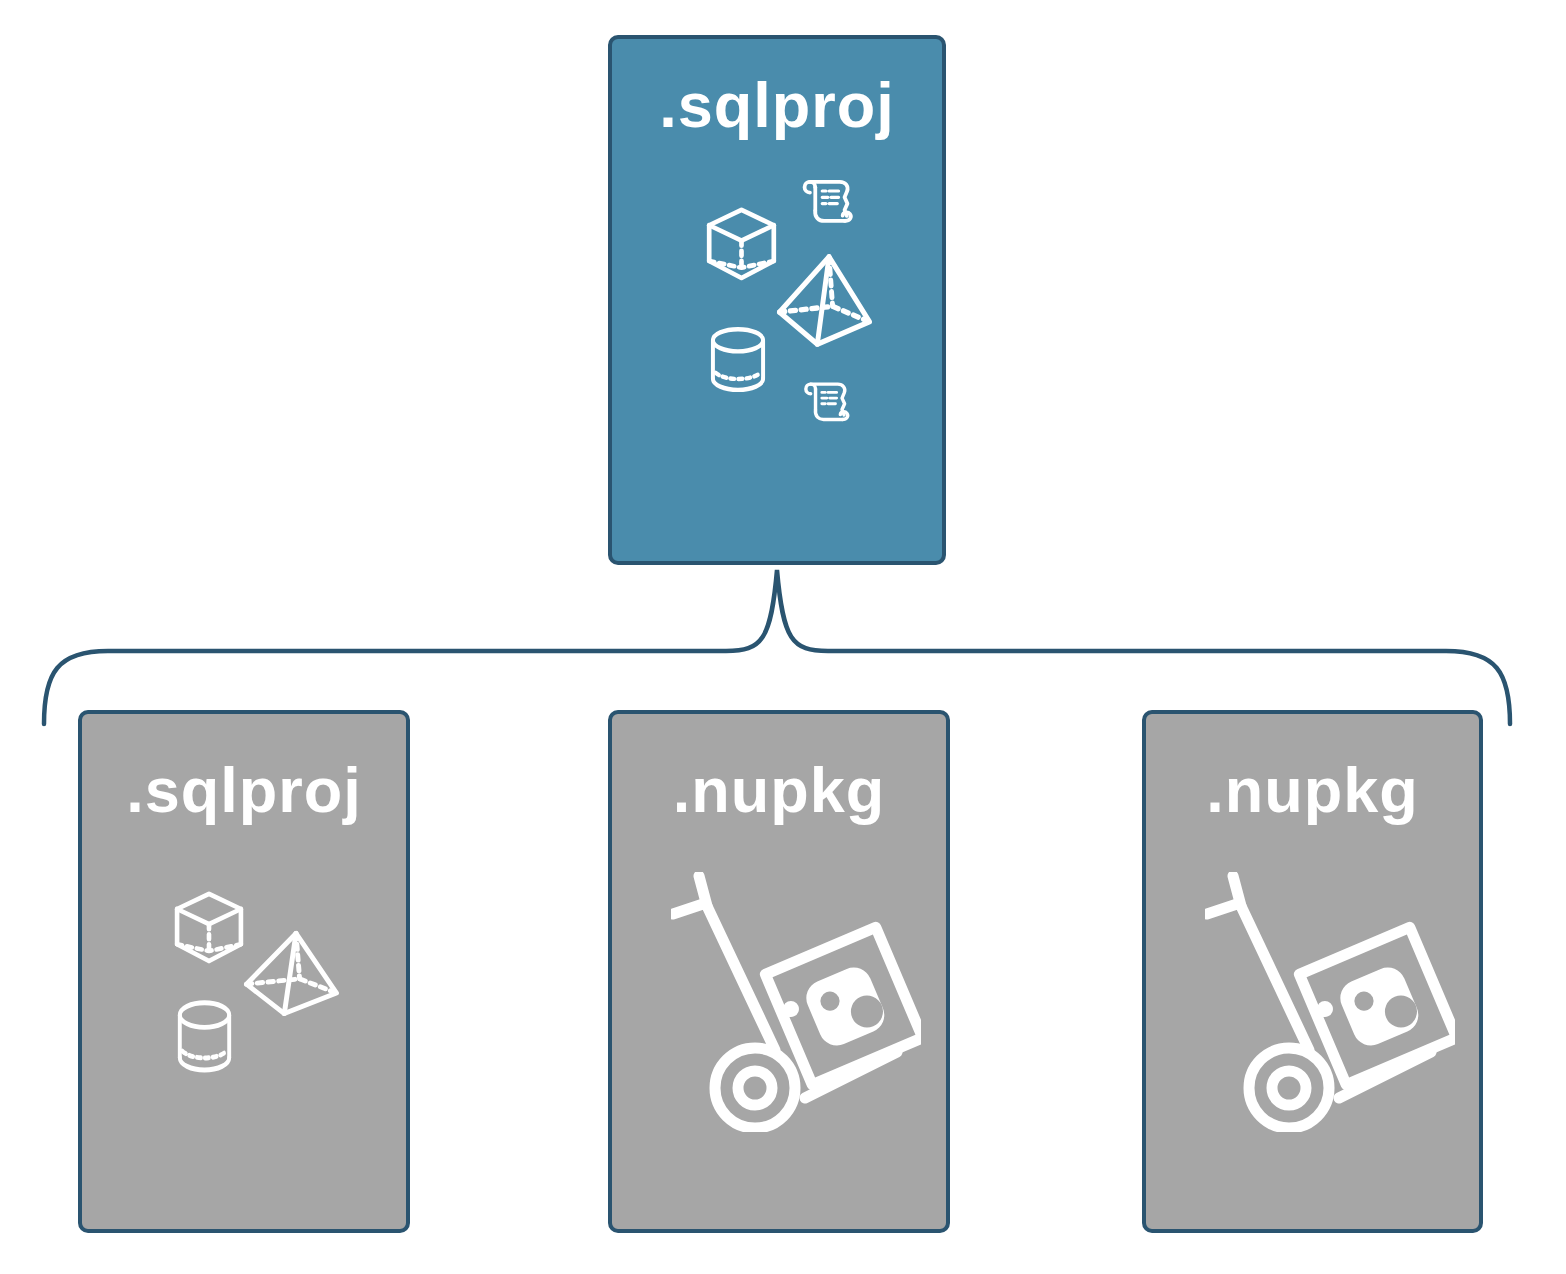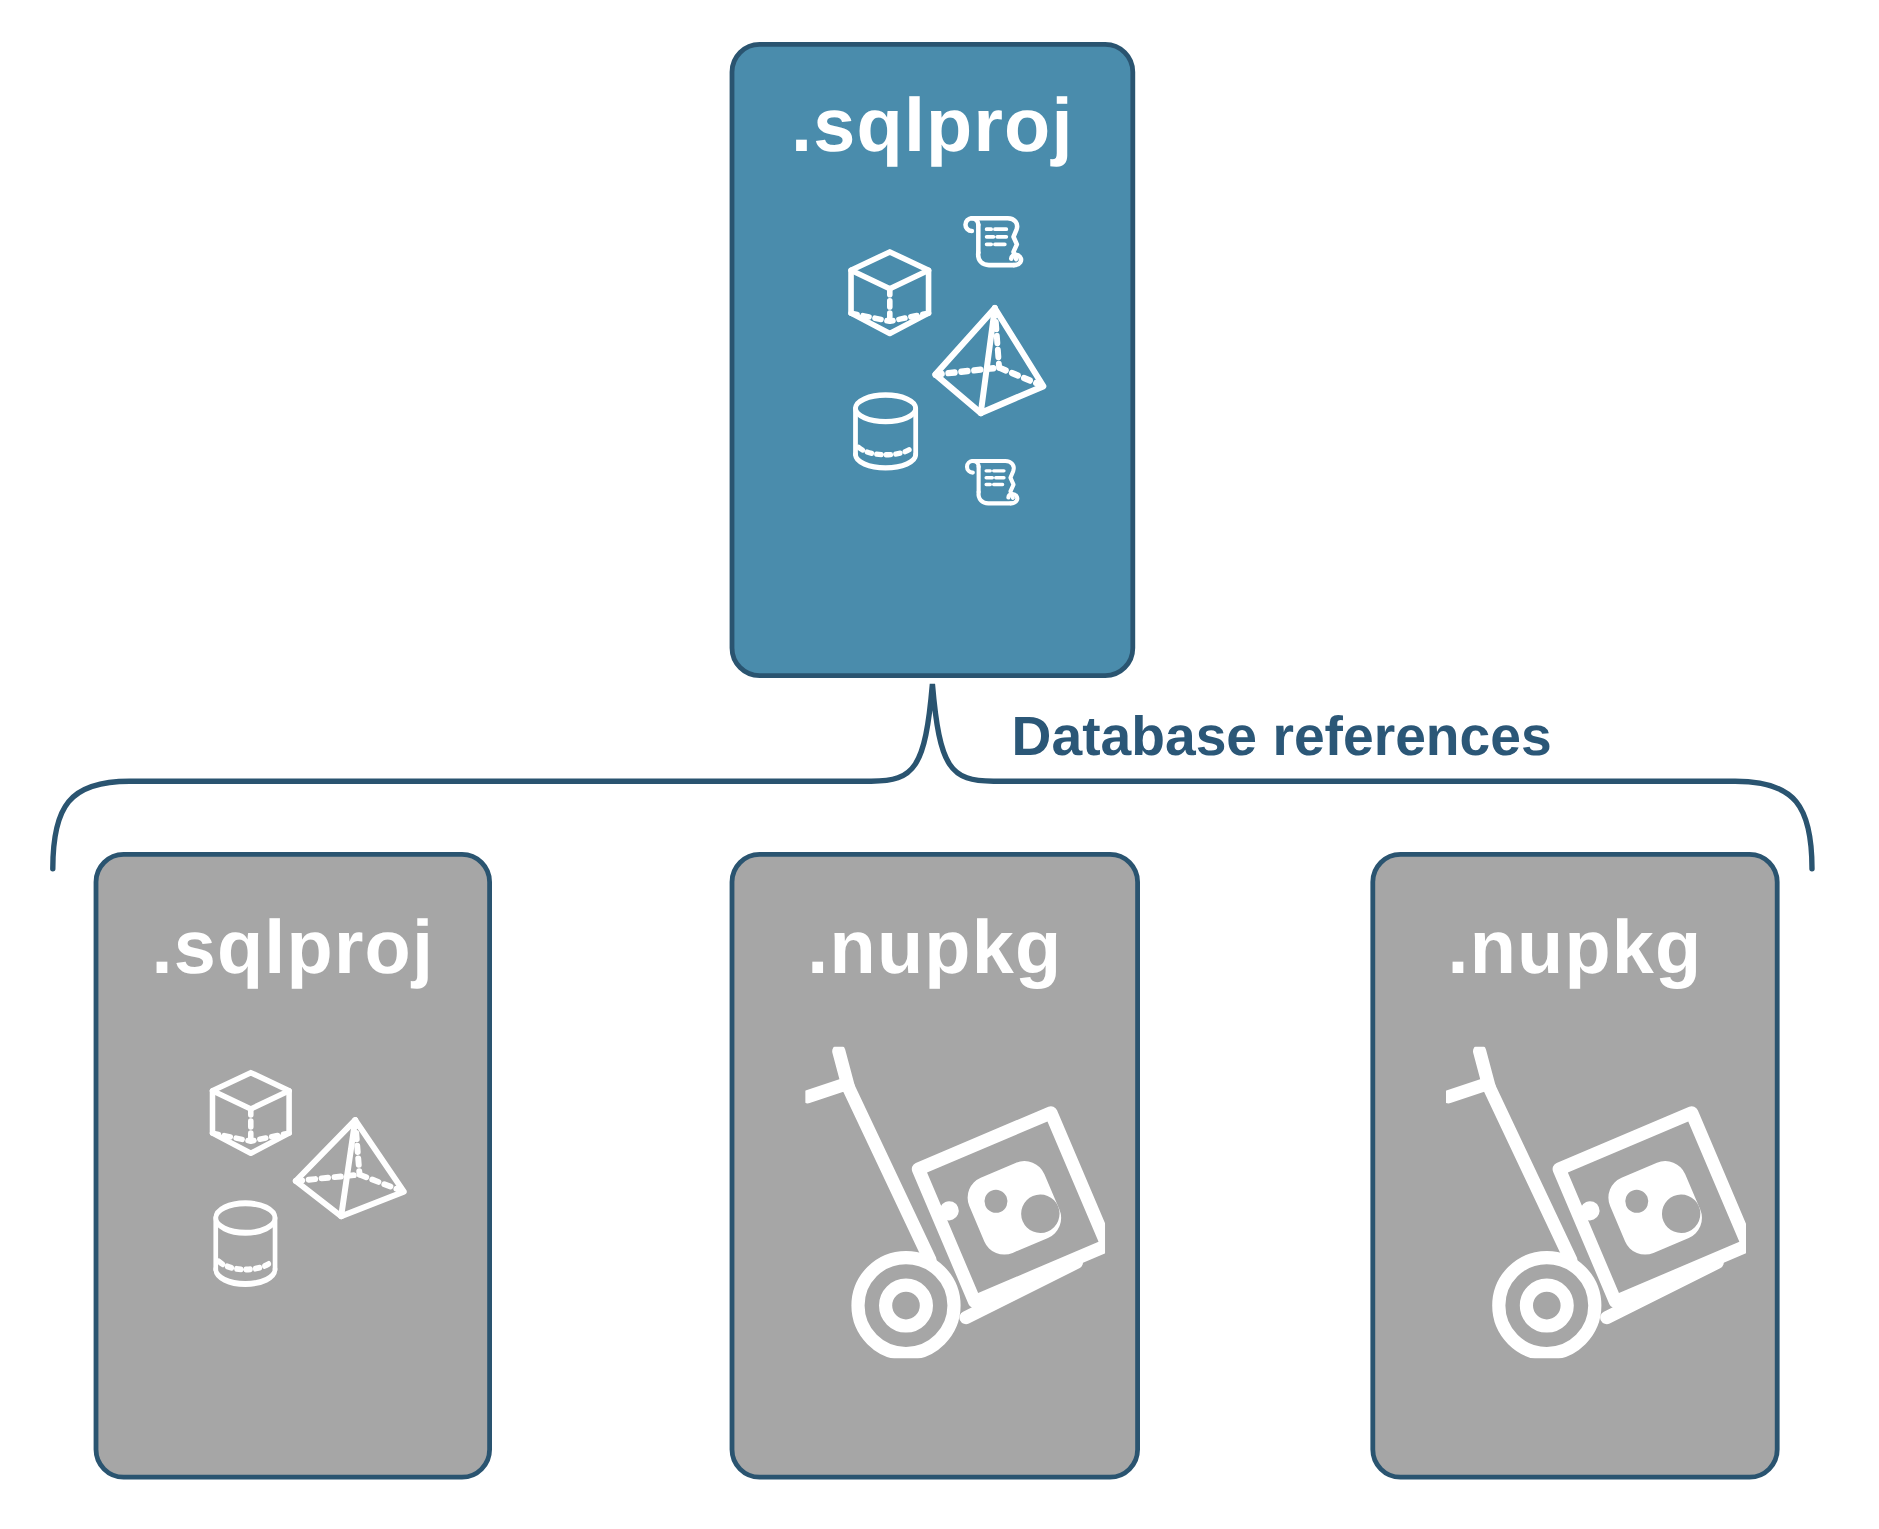".sqlproj" .box { border-radius: 25px -> 10px }
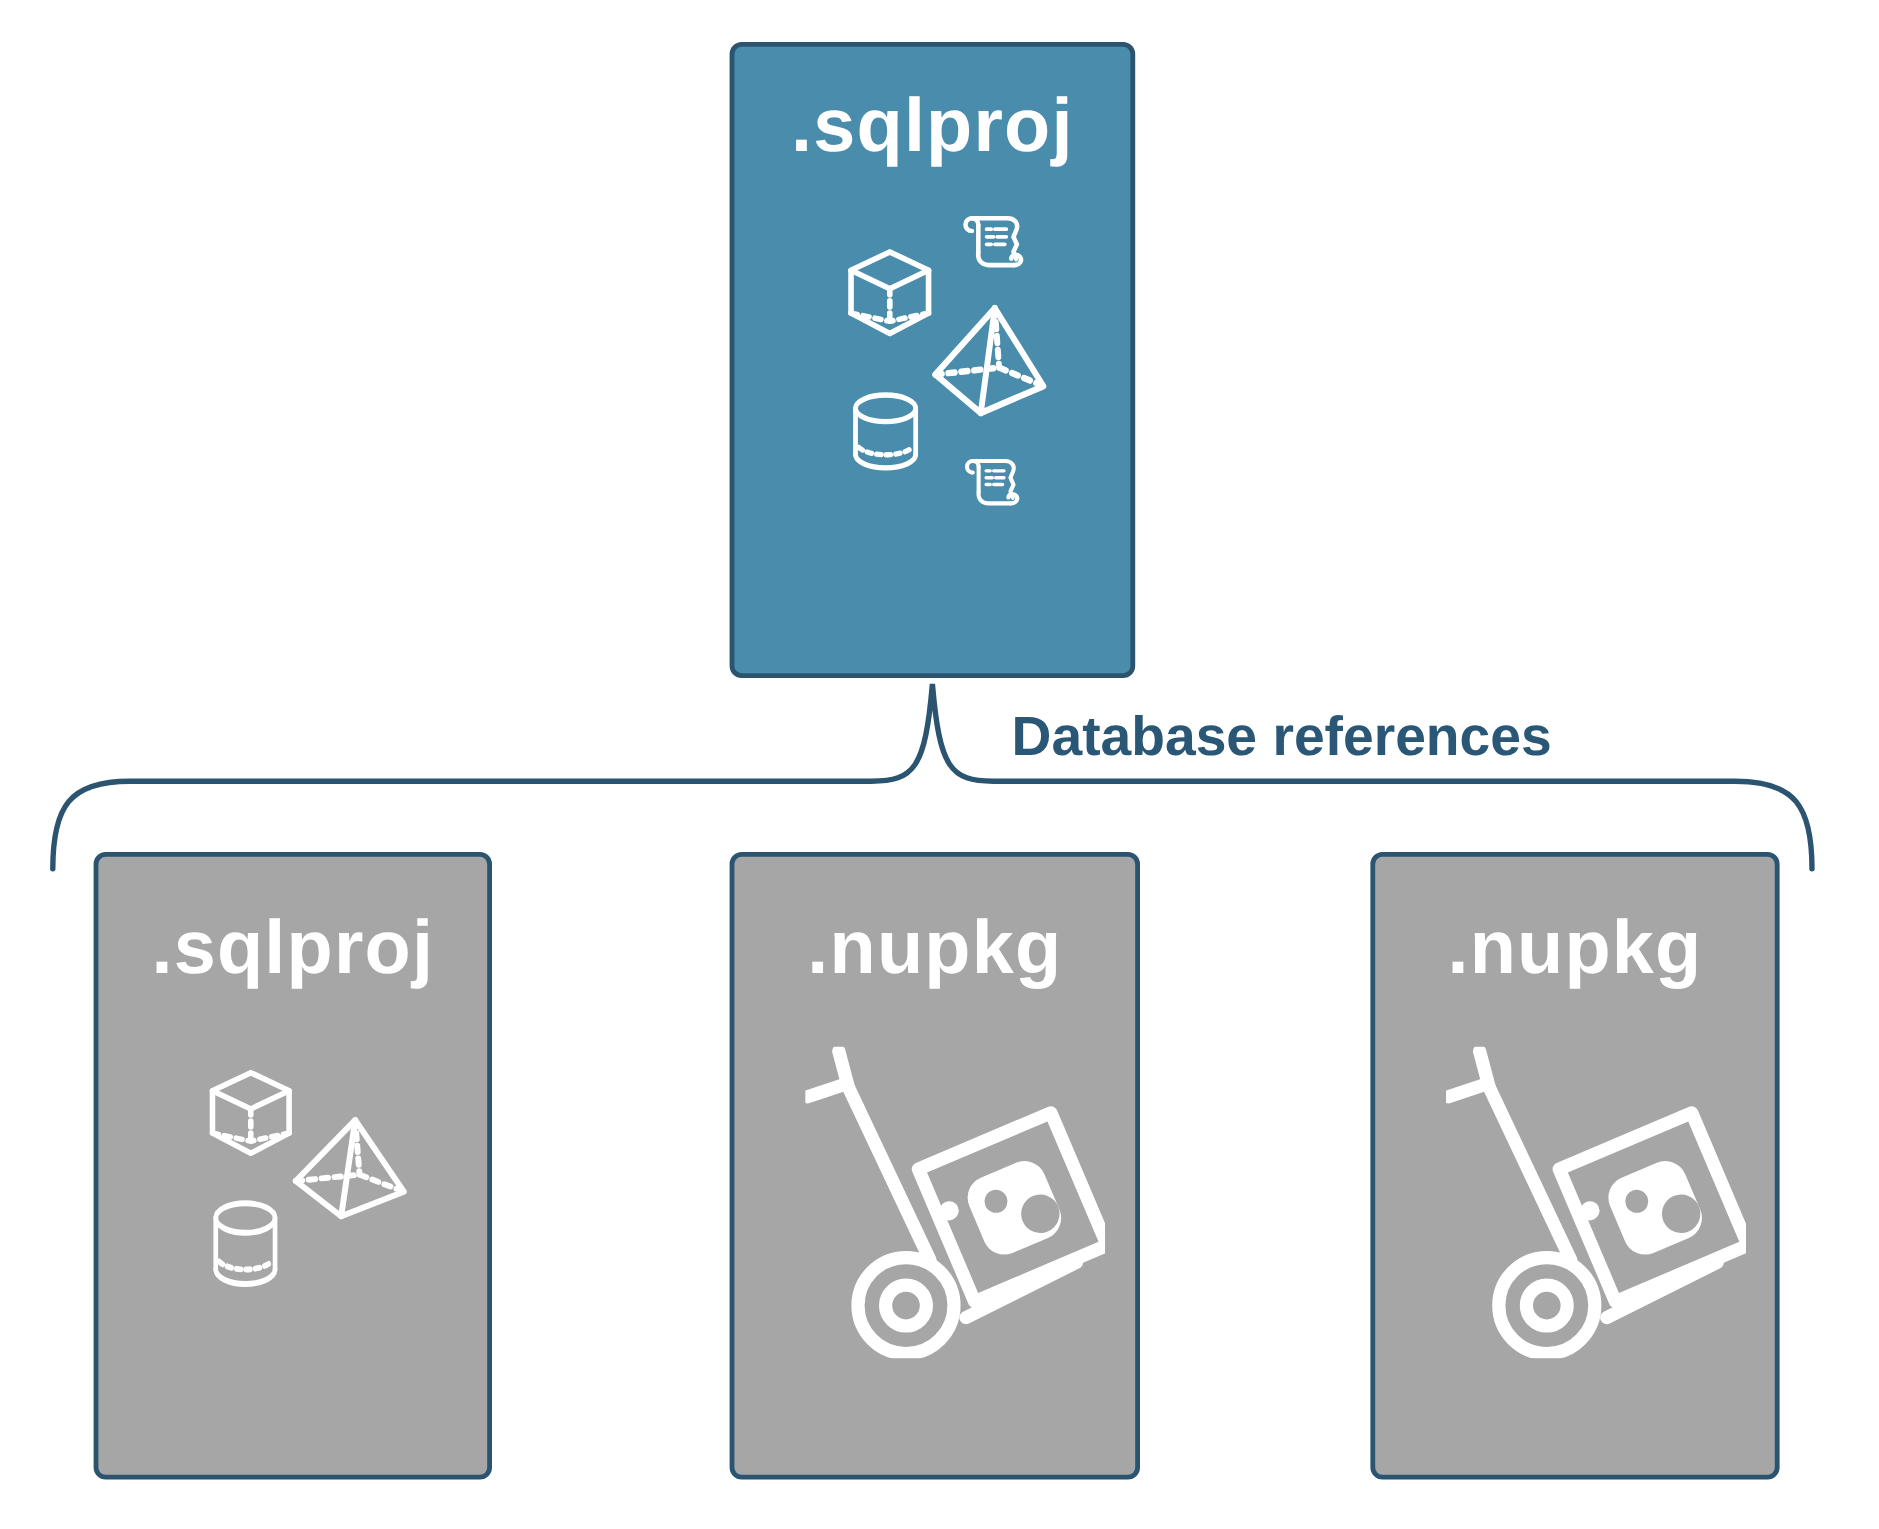"Database references" div.connector-label { html: <div>Database references</div> -> none }
